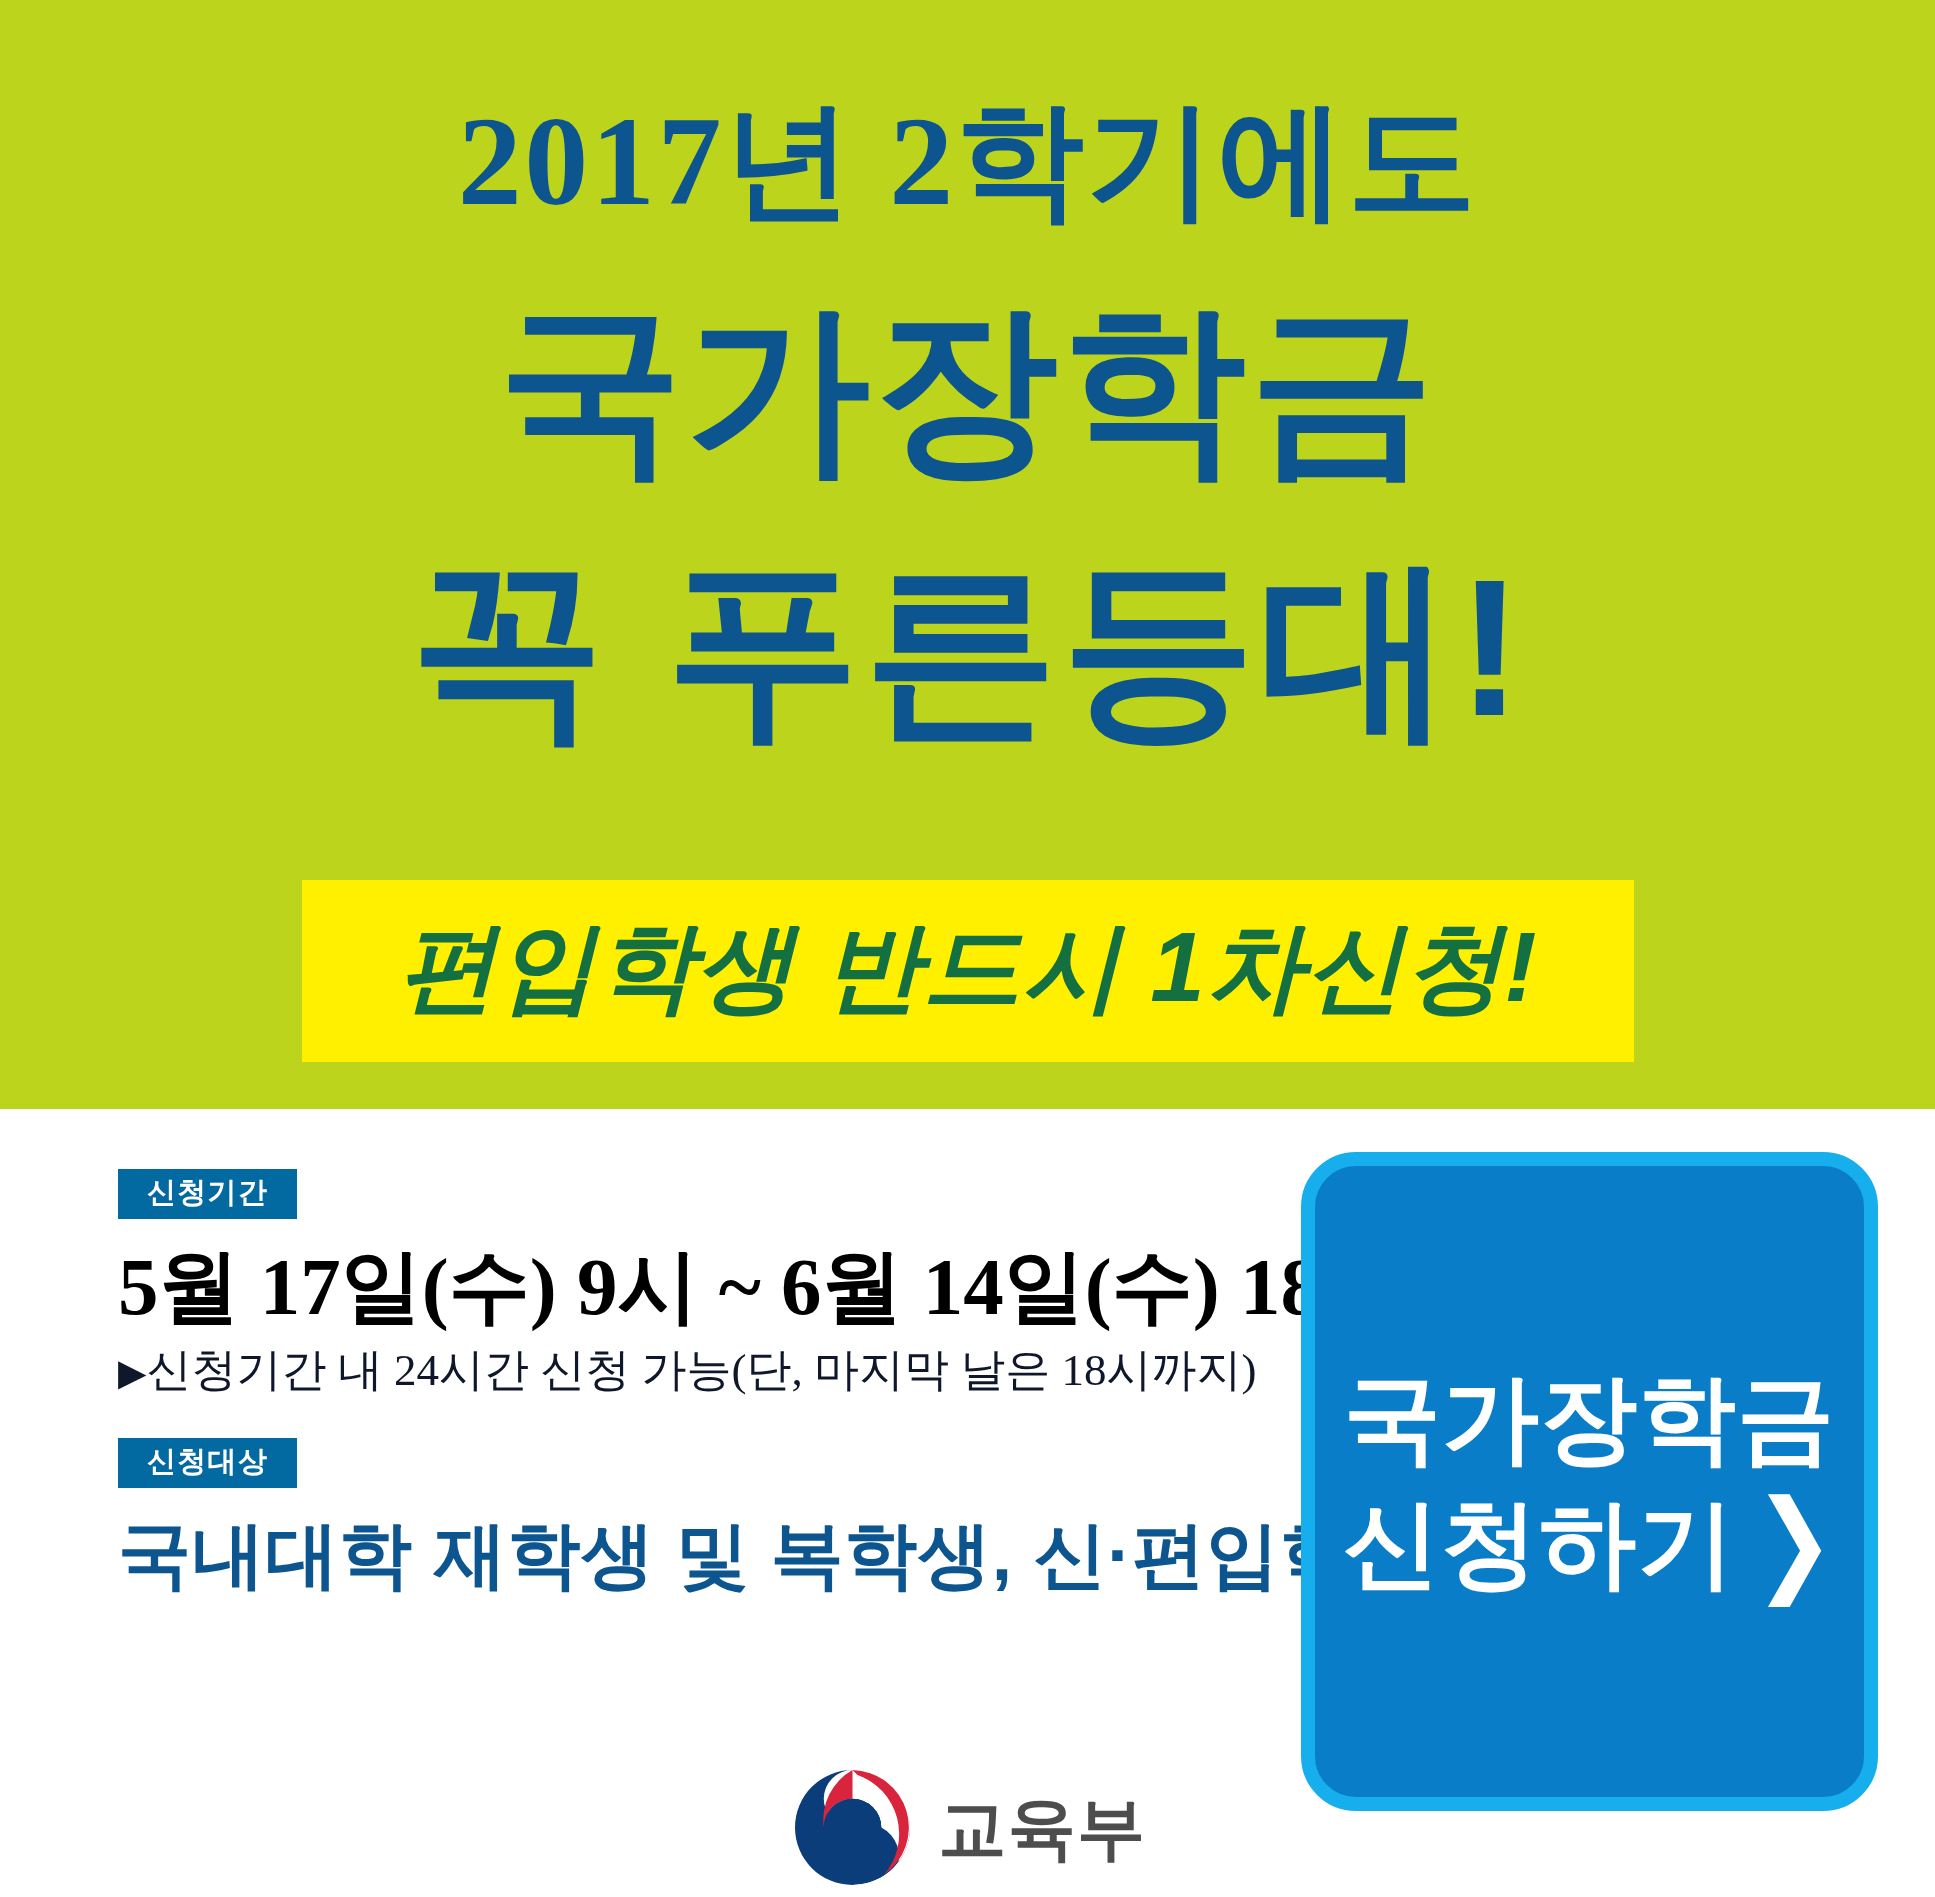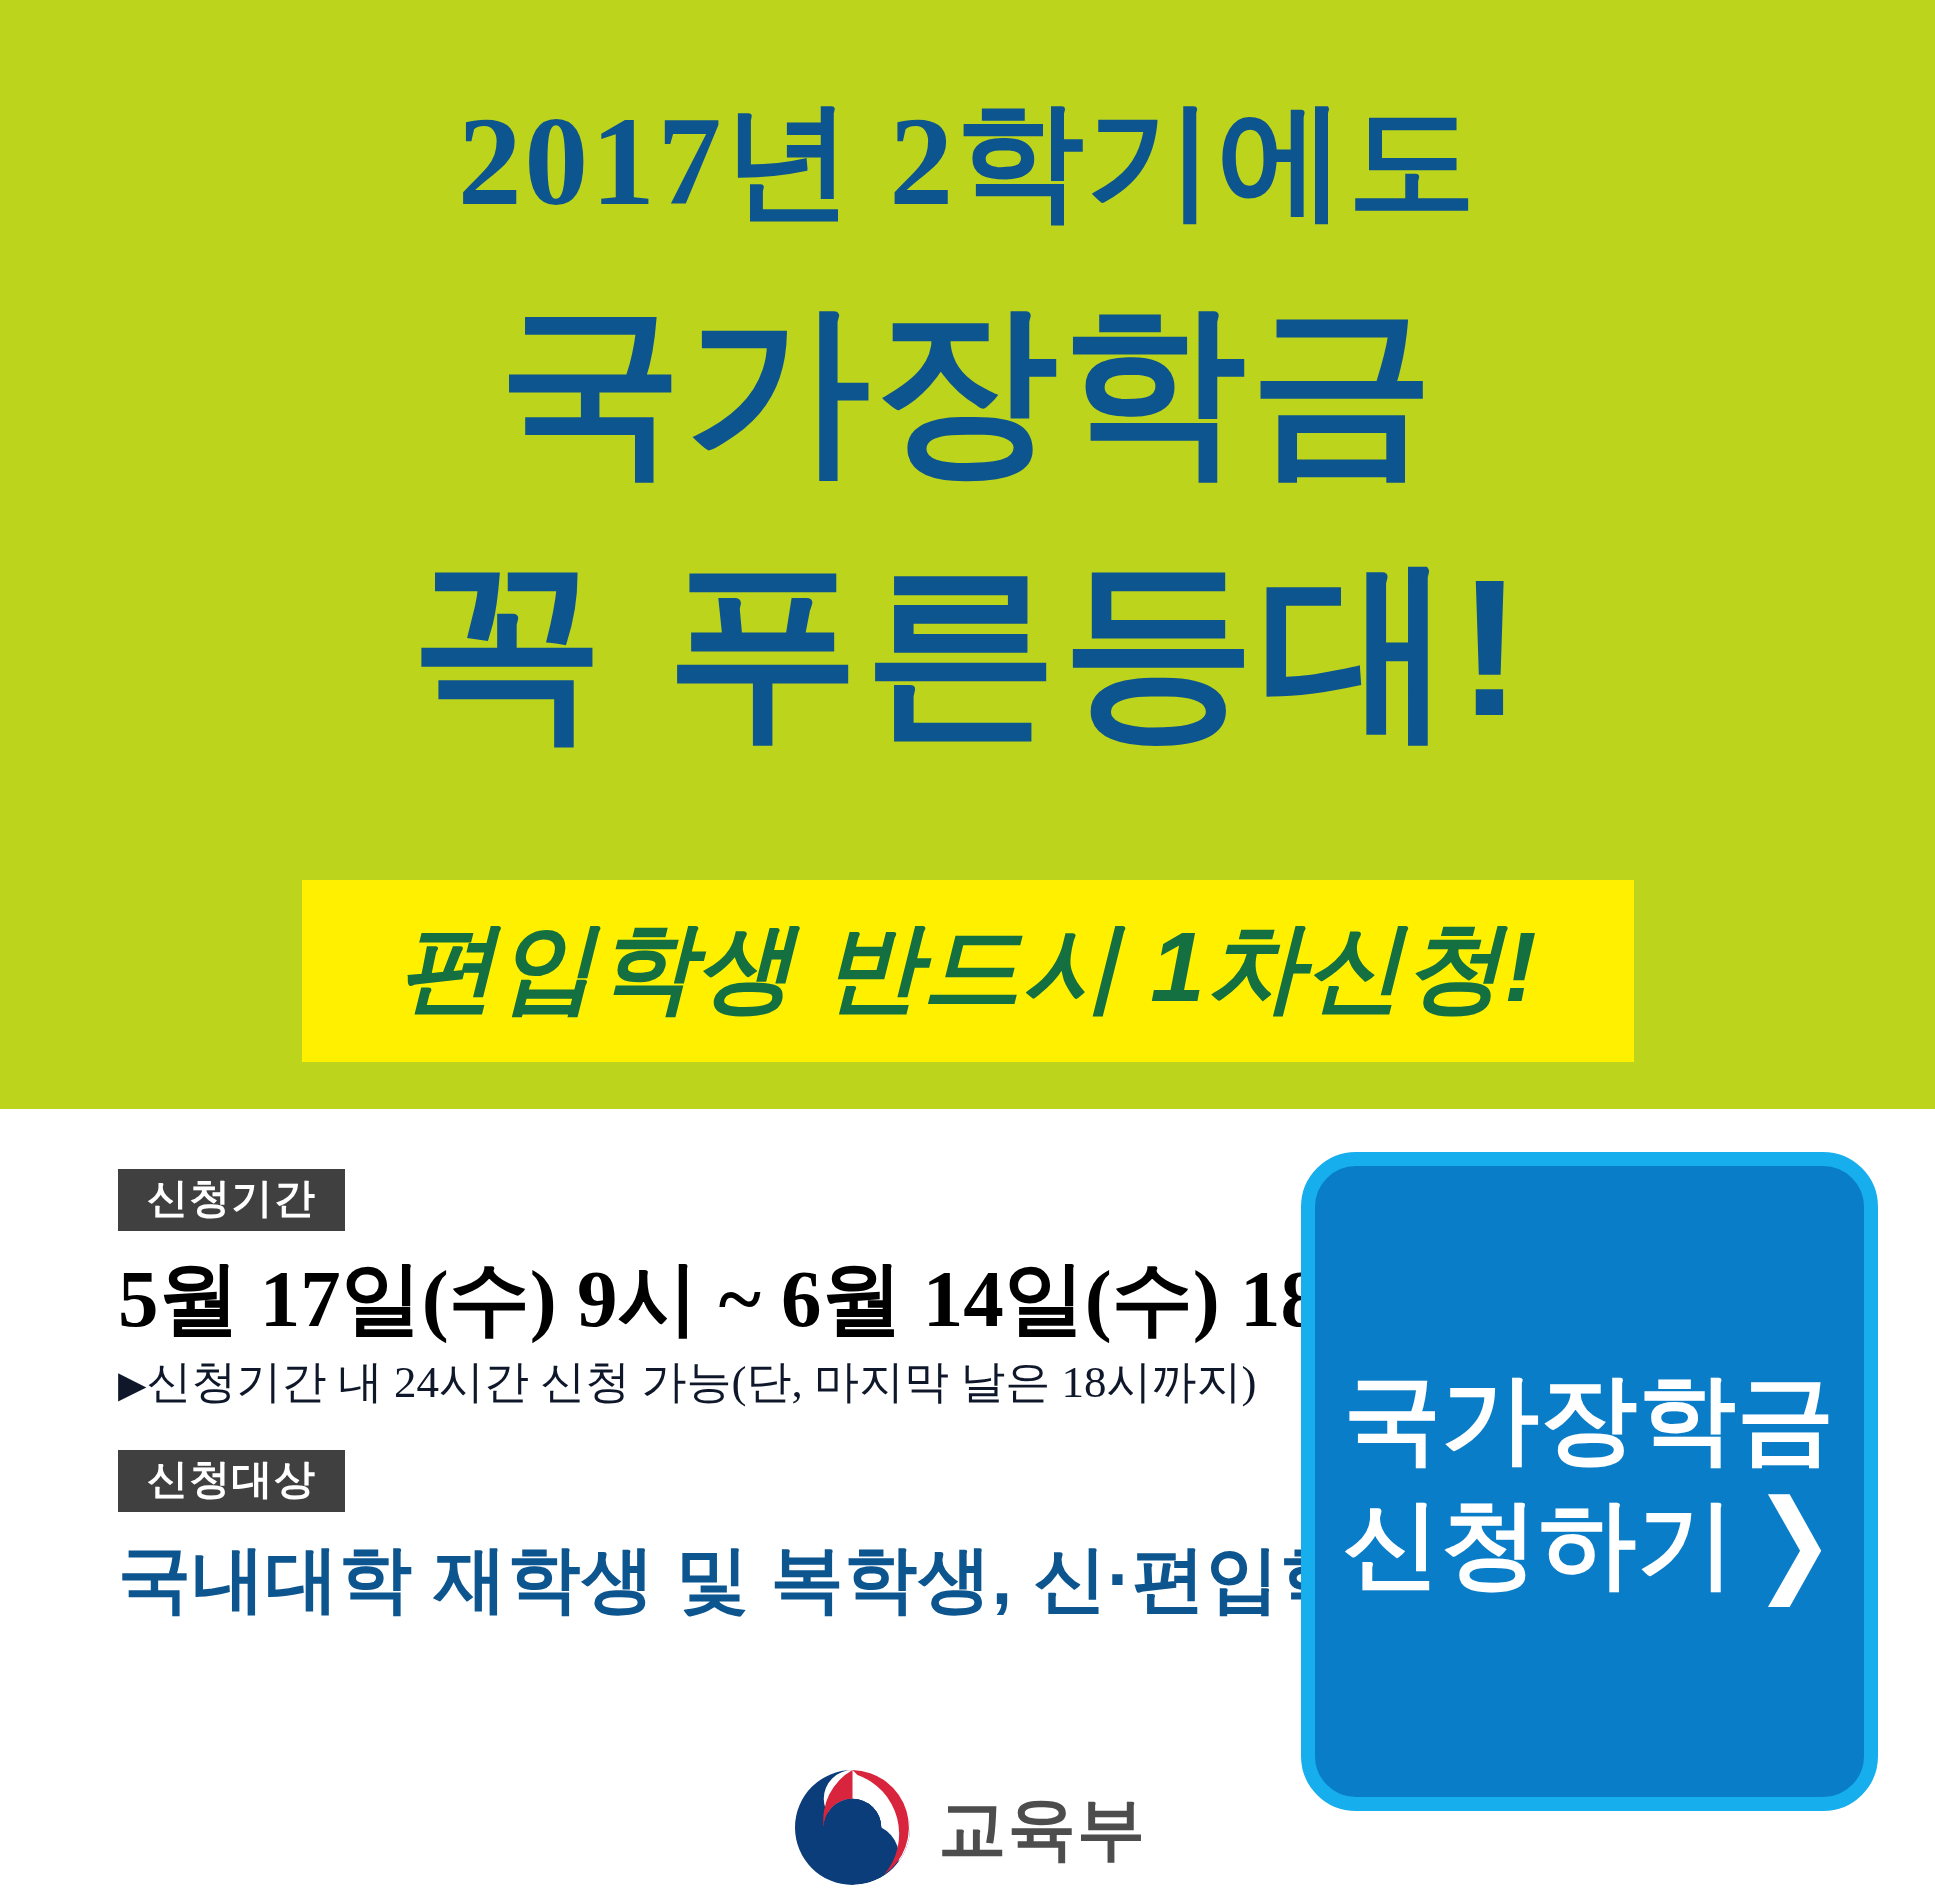"신청기간" .label-badge { background: #404040 -> #0369a1; font-size: 41px -> 29px }
